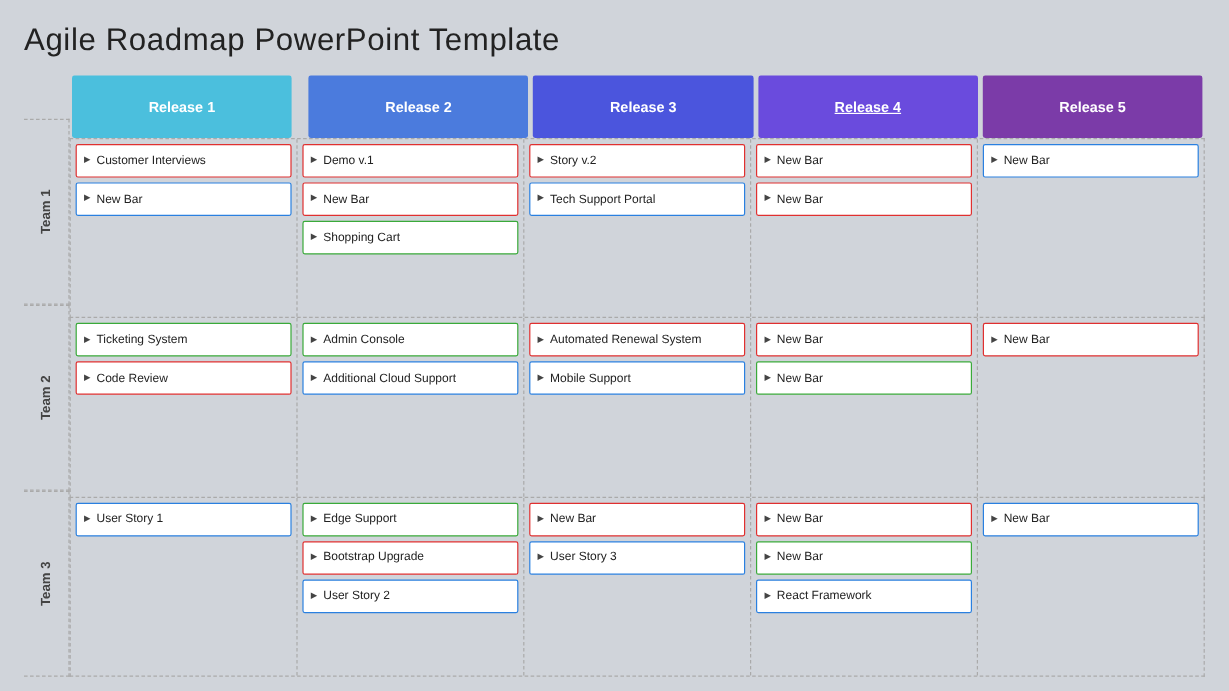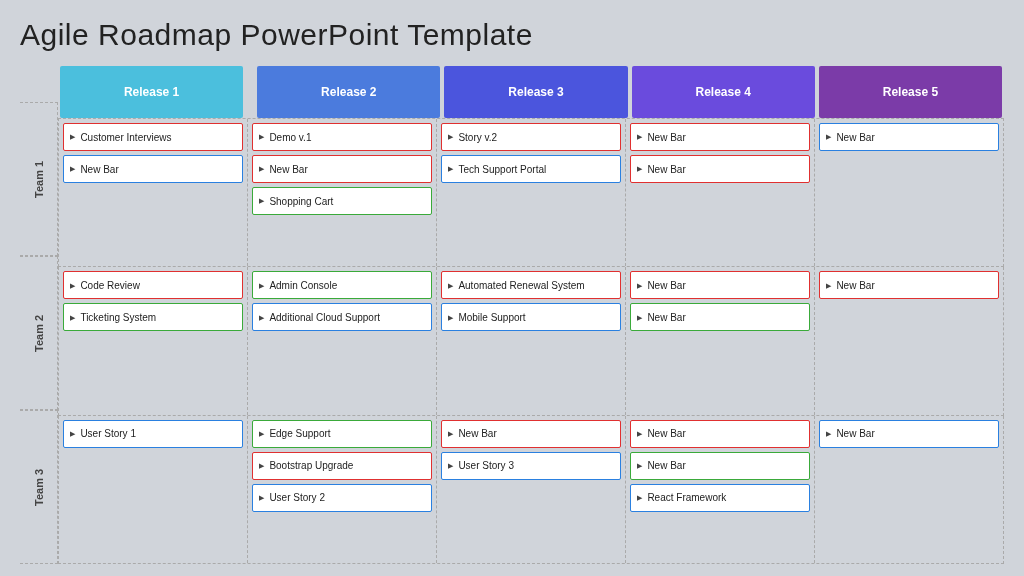"Agile Roadmap PowerPoint Template" .page-title { font-size: 30px -> 26px }
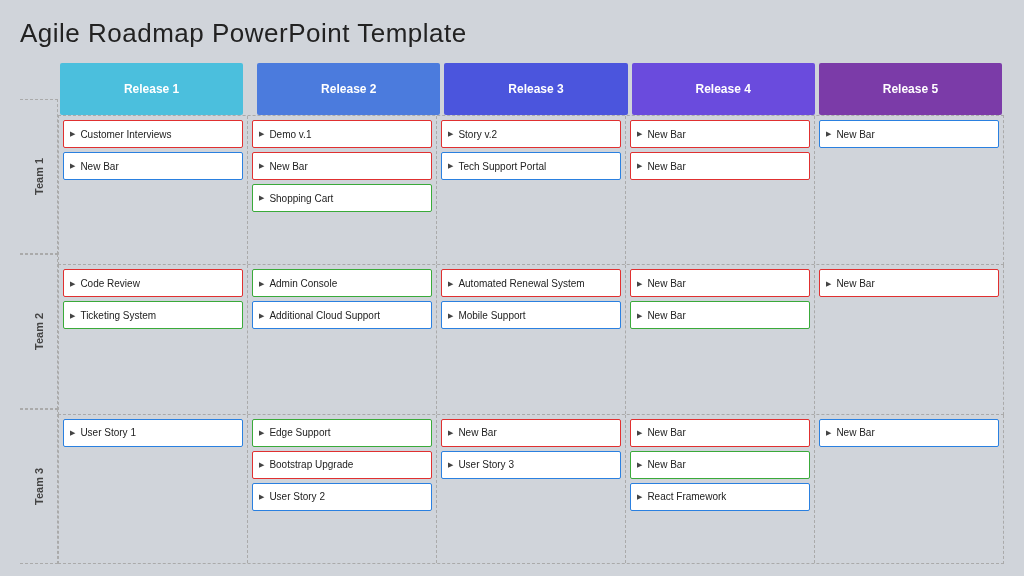"Release 4" .col-header.release4 { text-decoration: none -> underline }
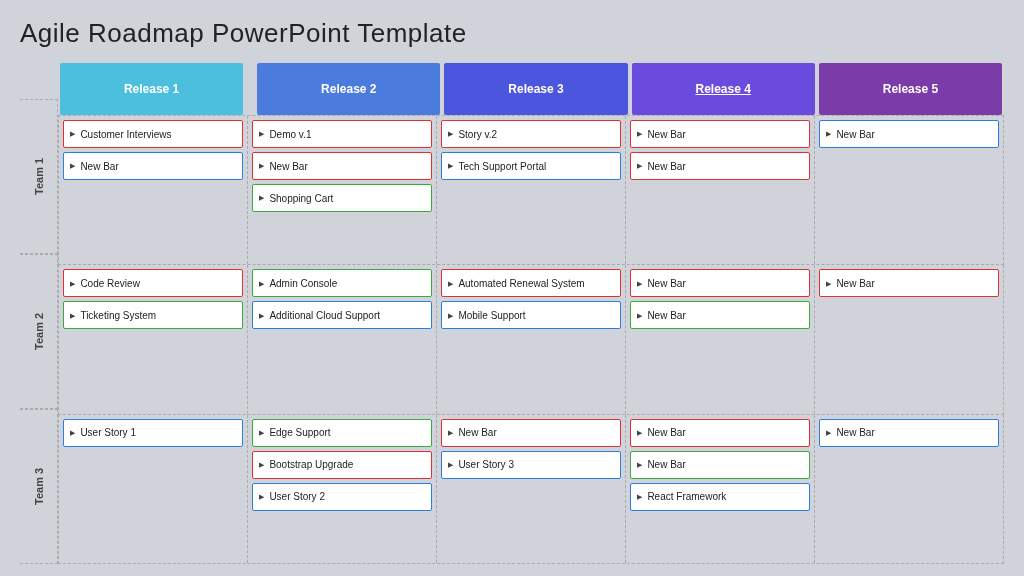"Code Review" div.card { order: before "Ticketing System" -> after "Ticketing System" }
